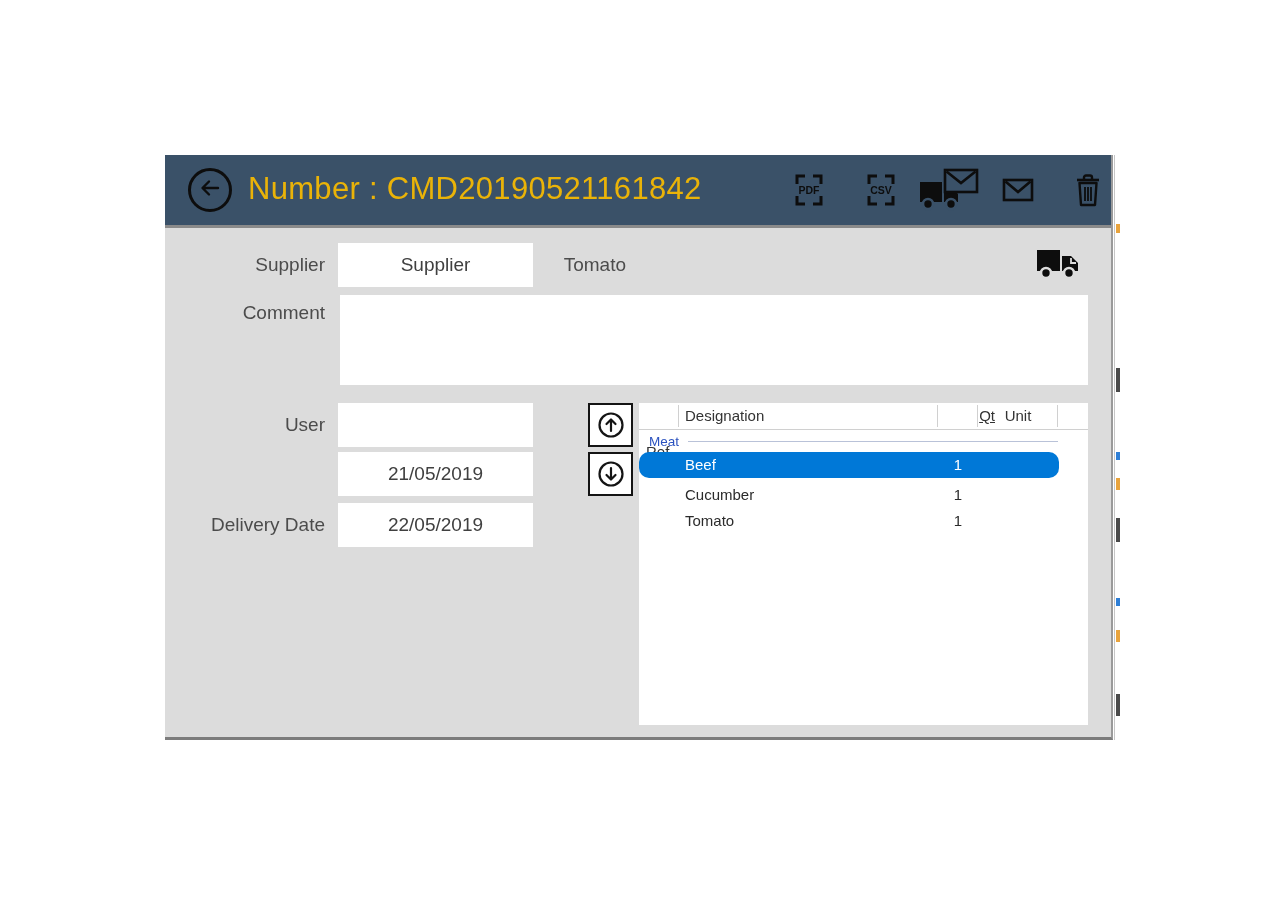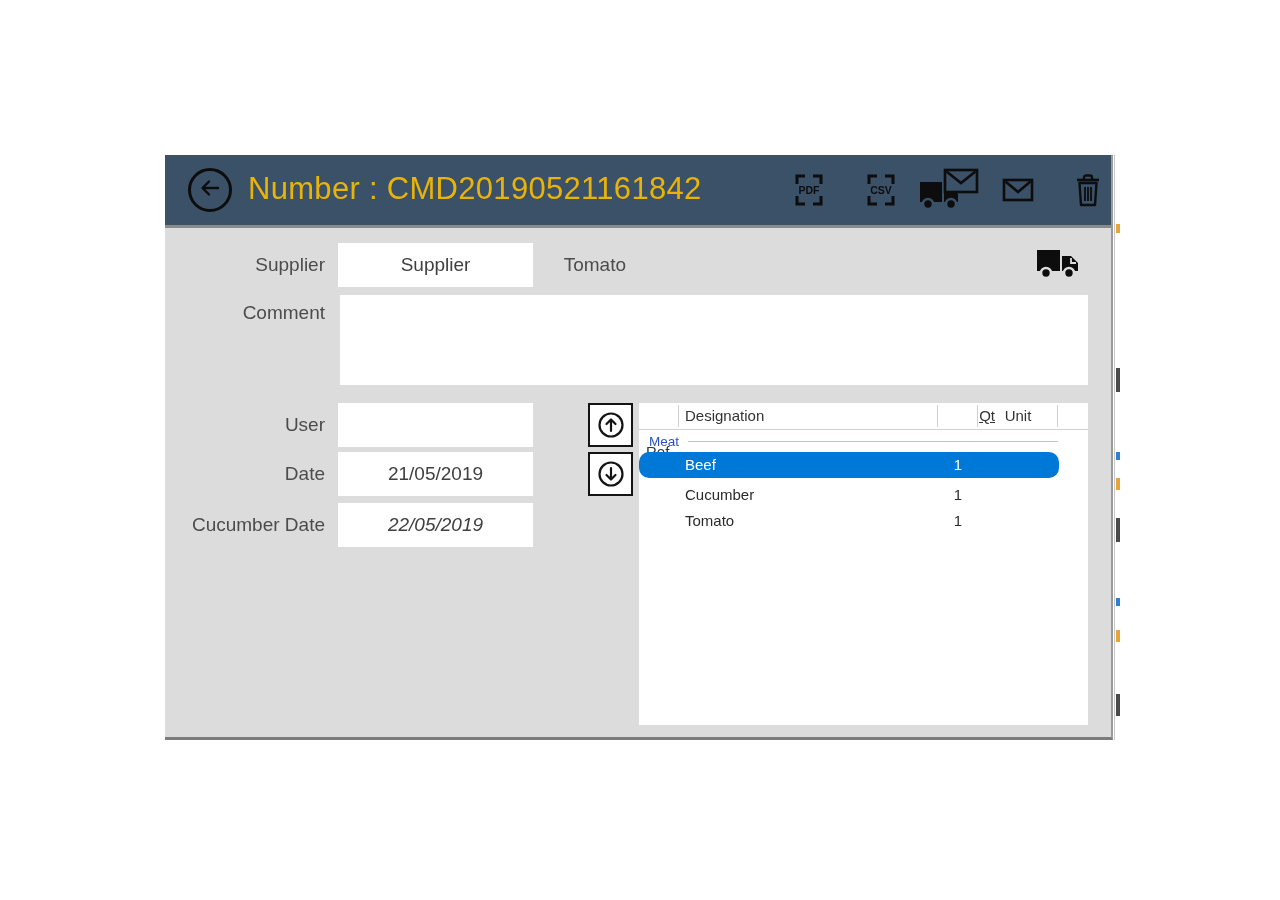"Date" div.f-label { html: <div>Date</div> -> none }
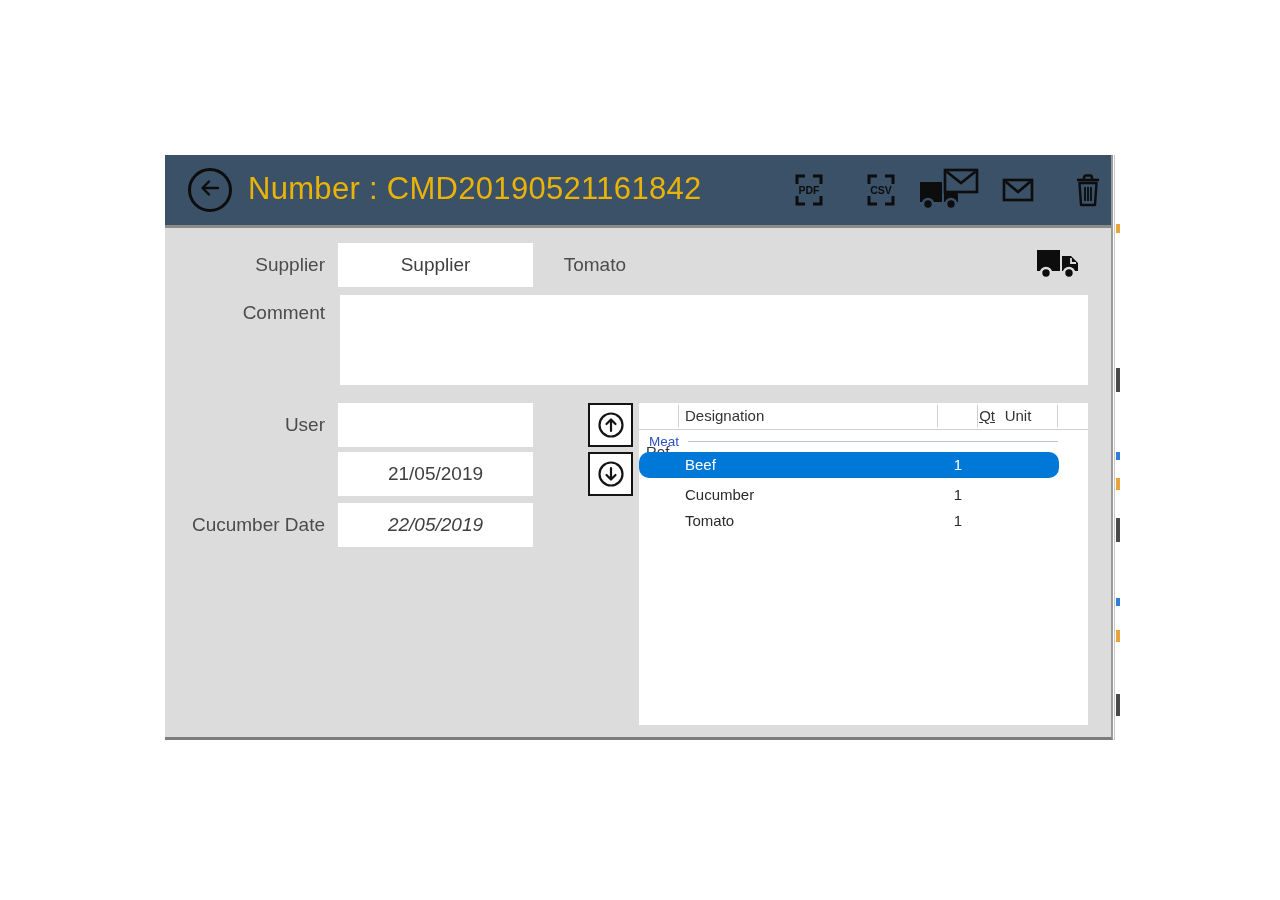"Cucumber Date" div.f-label { text: Cucumber -> Delivery }
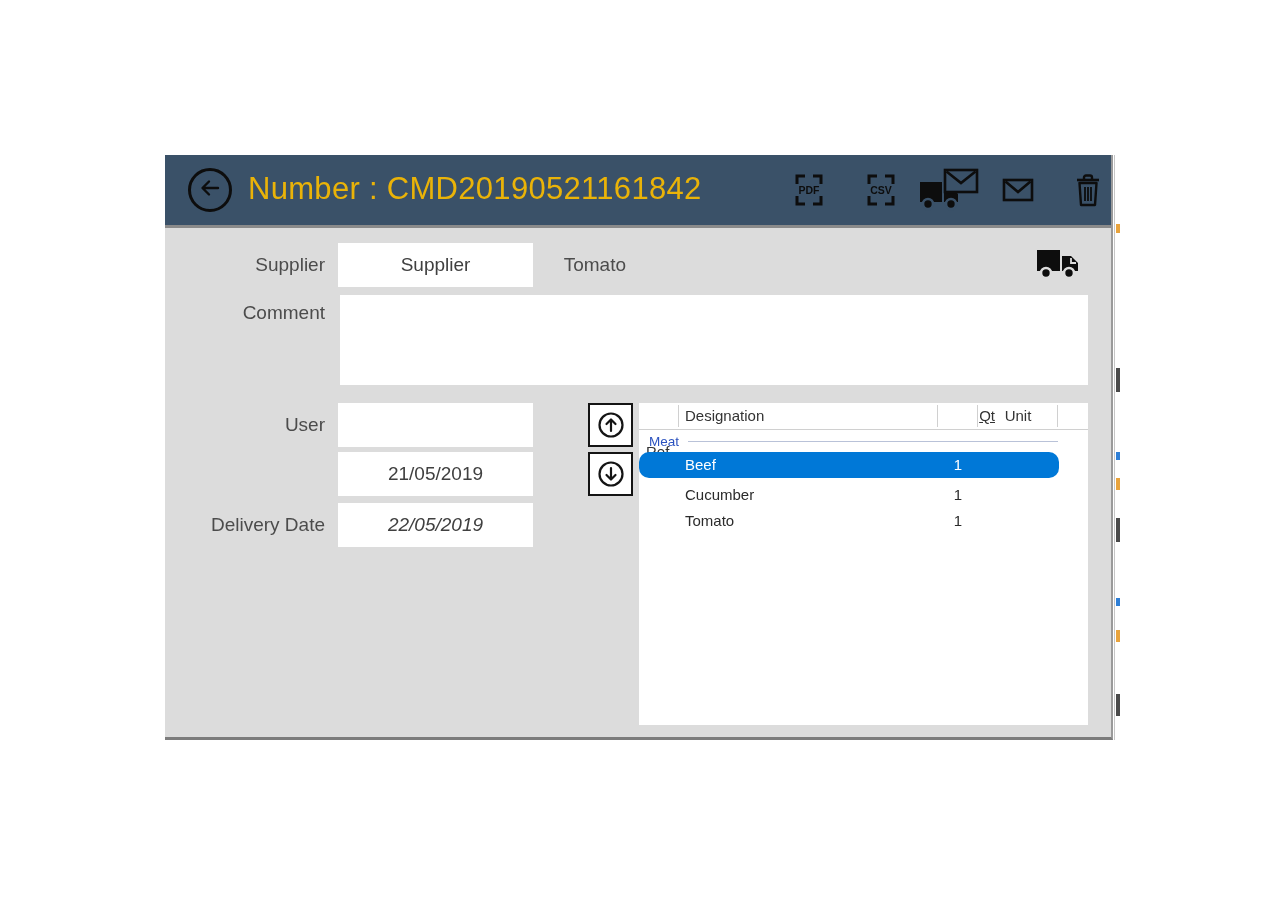"22/05/2019" .inp-ddate { font-style: italic -> none }
